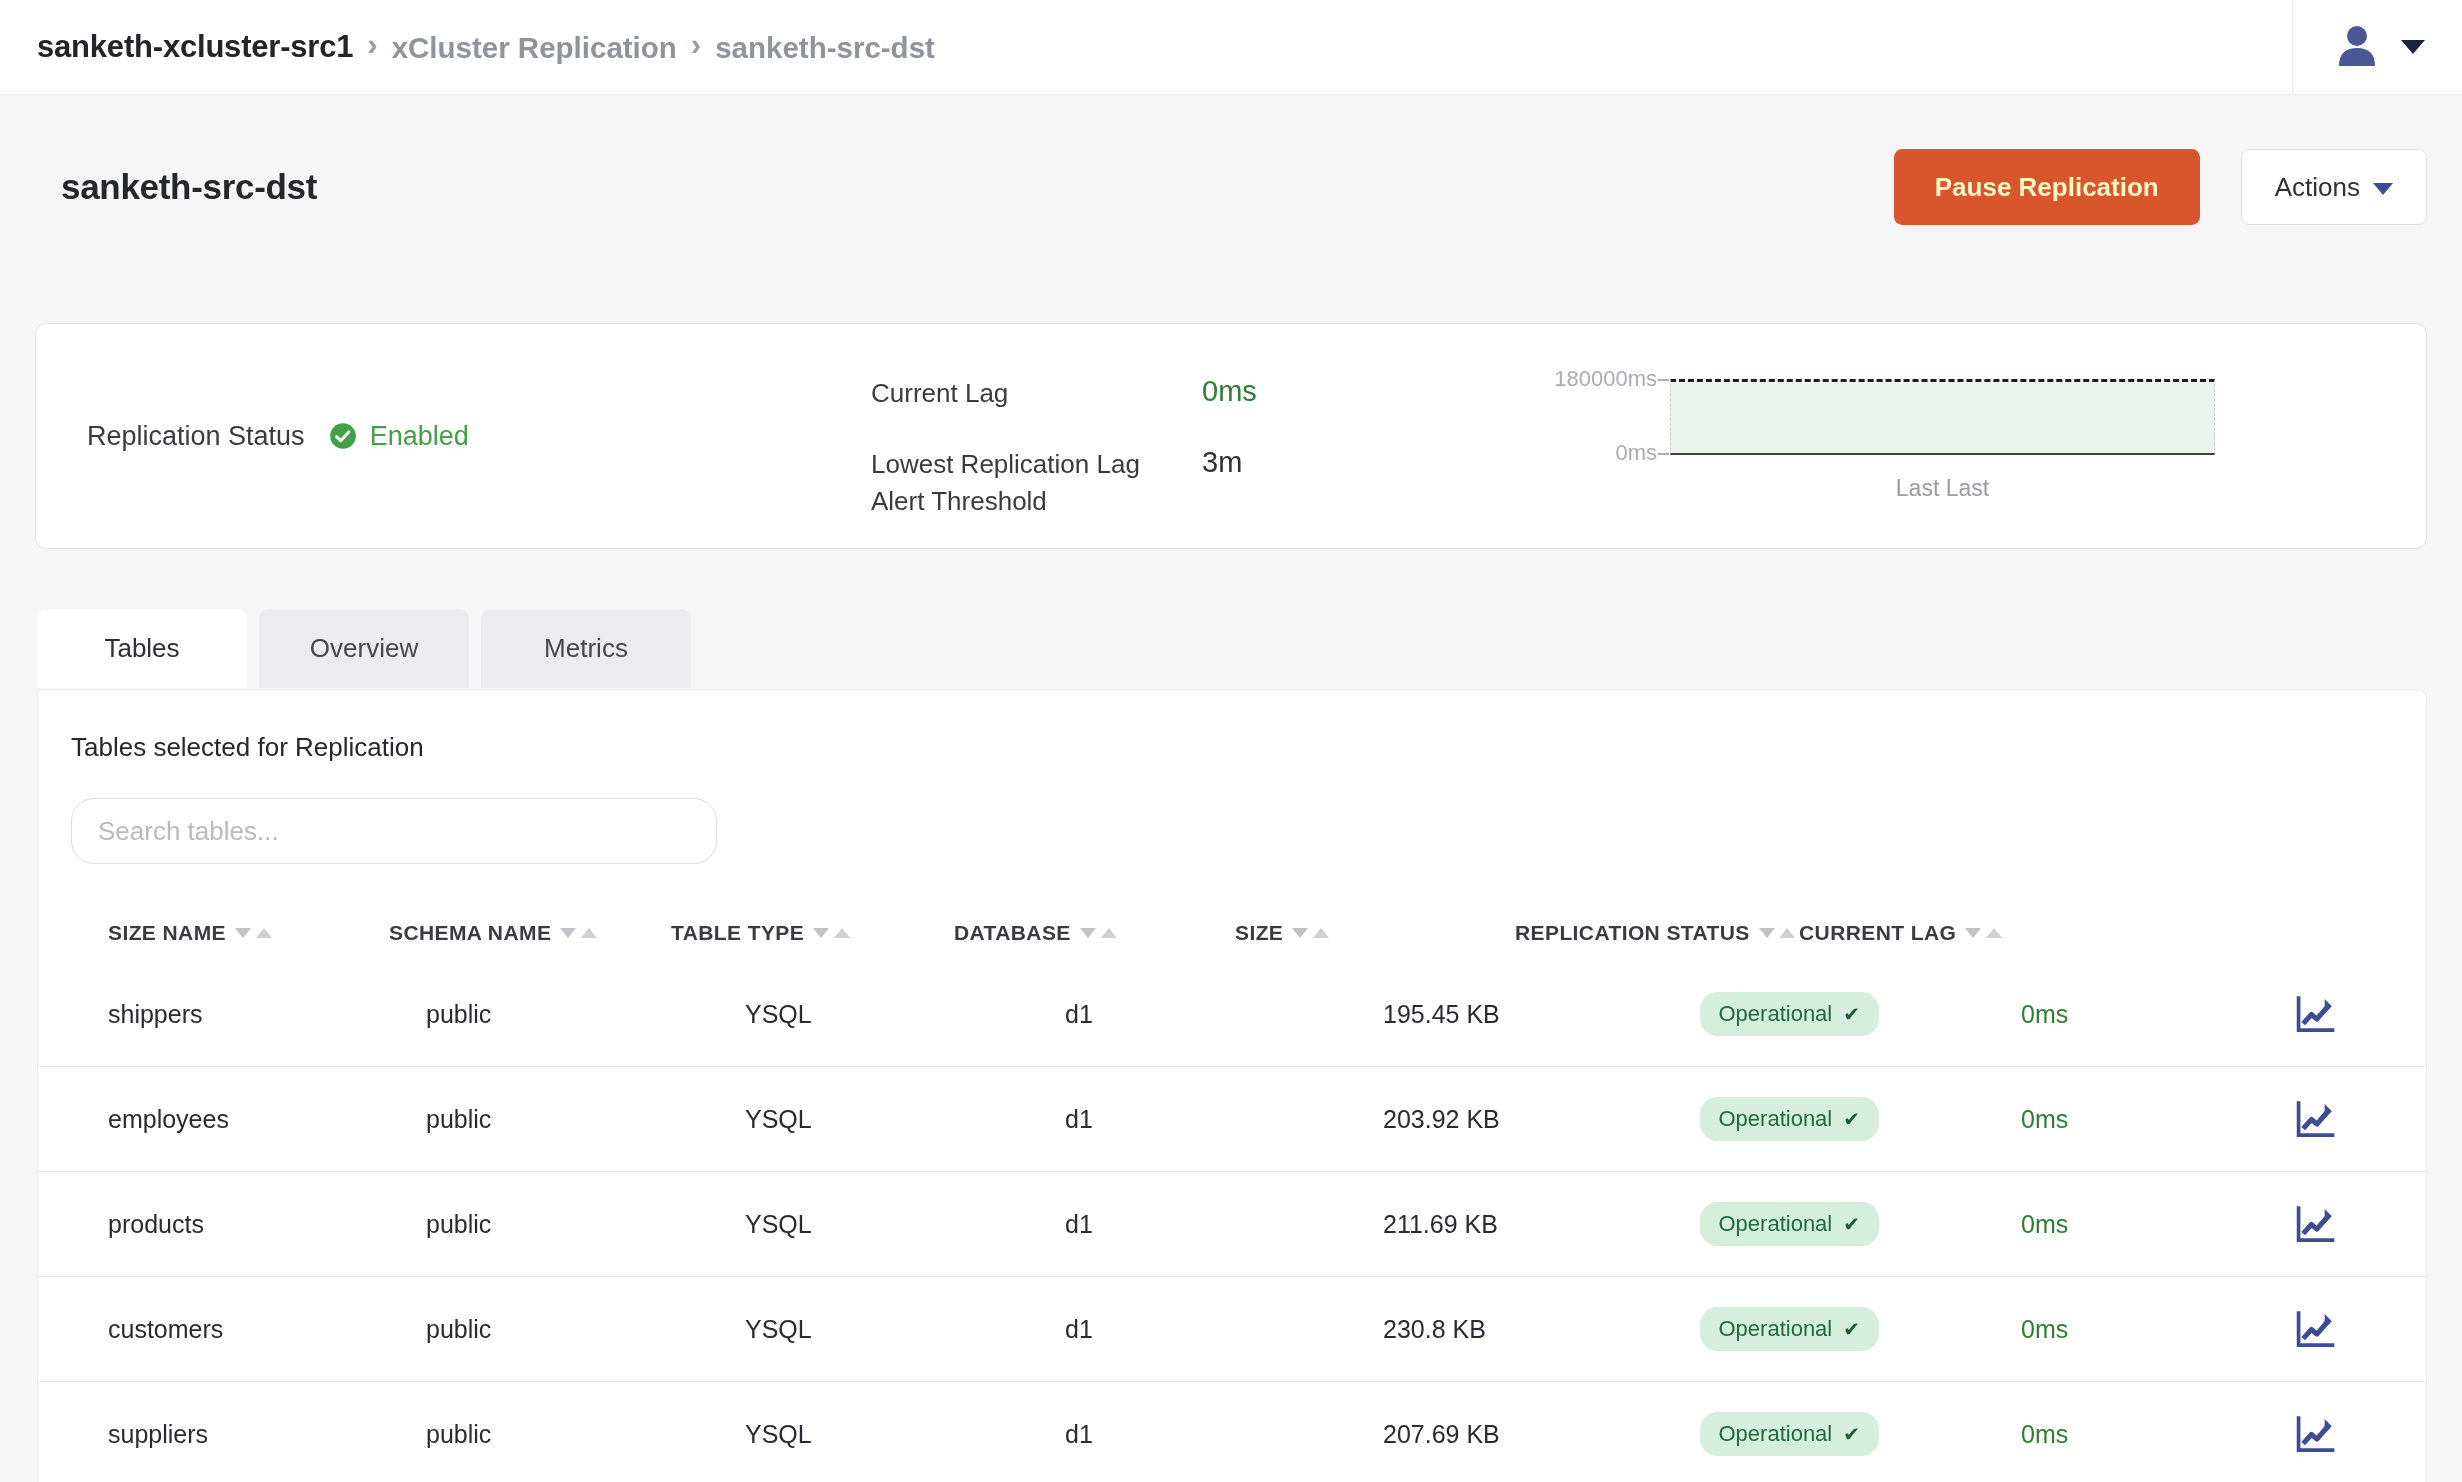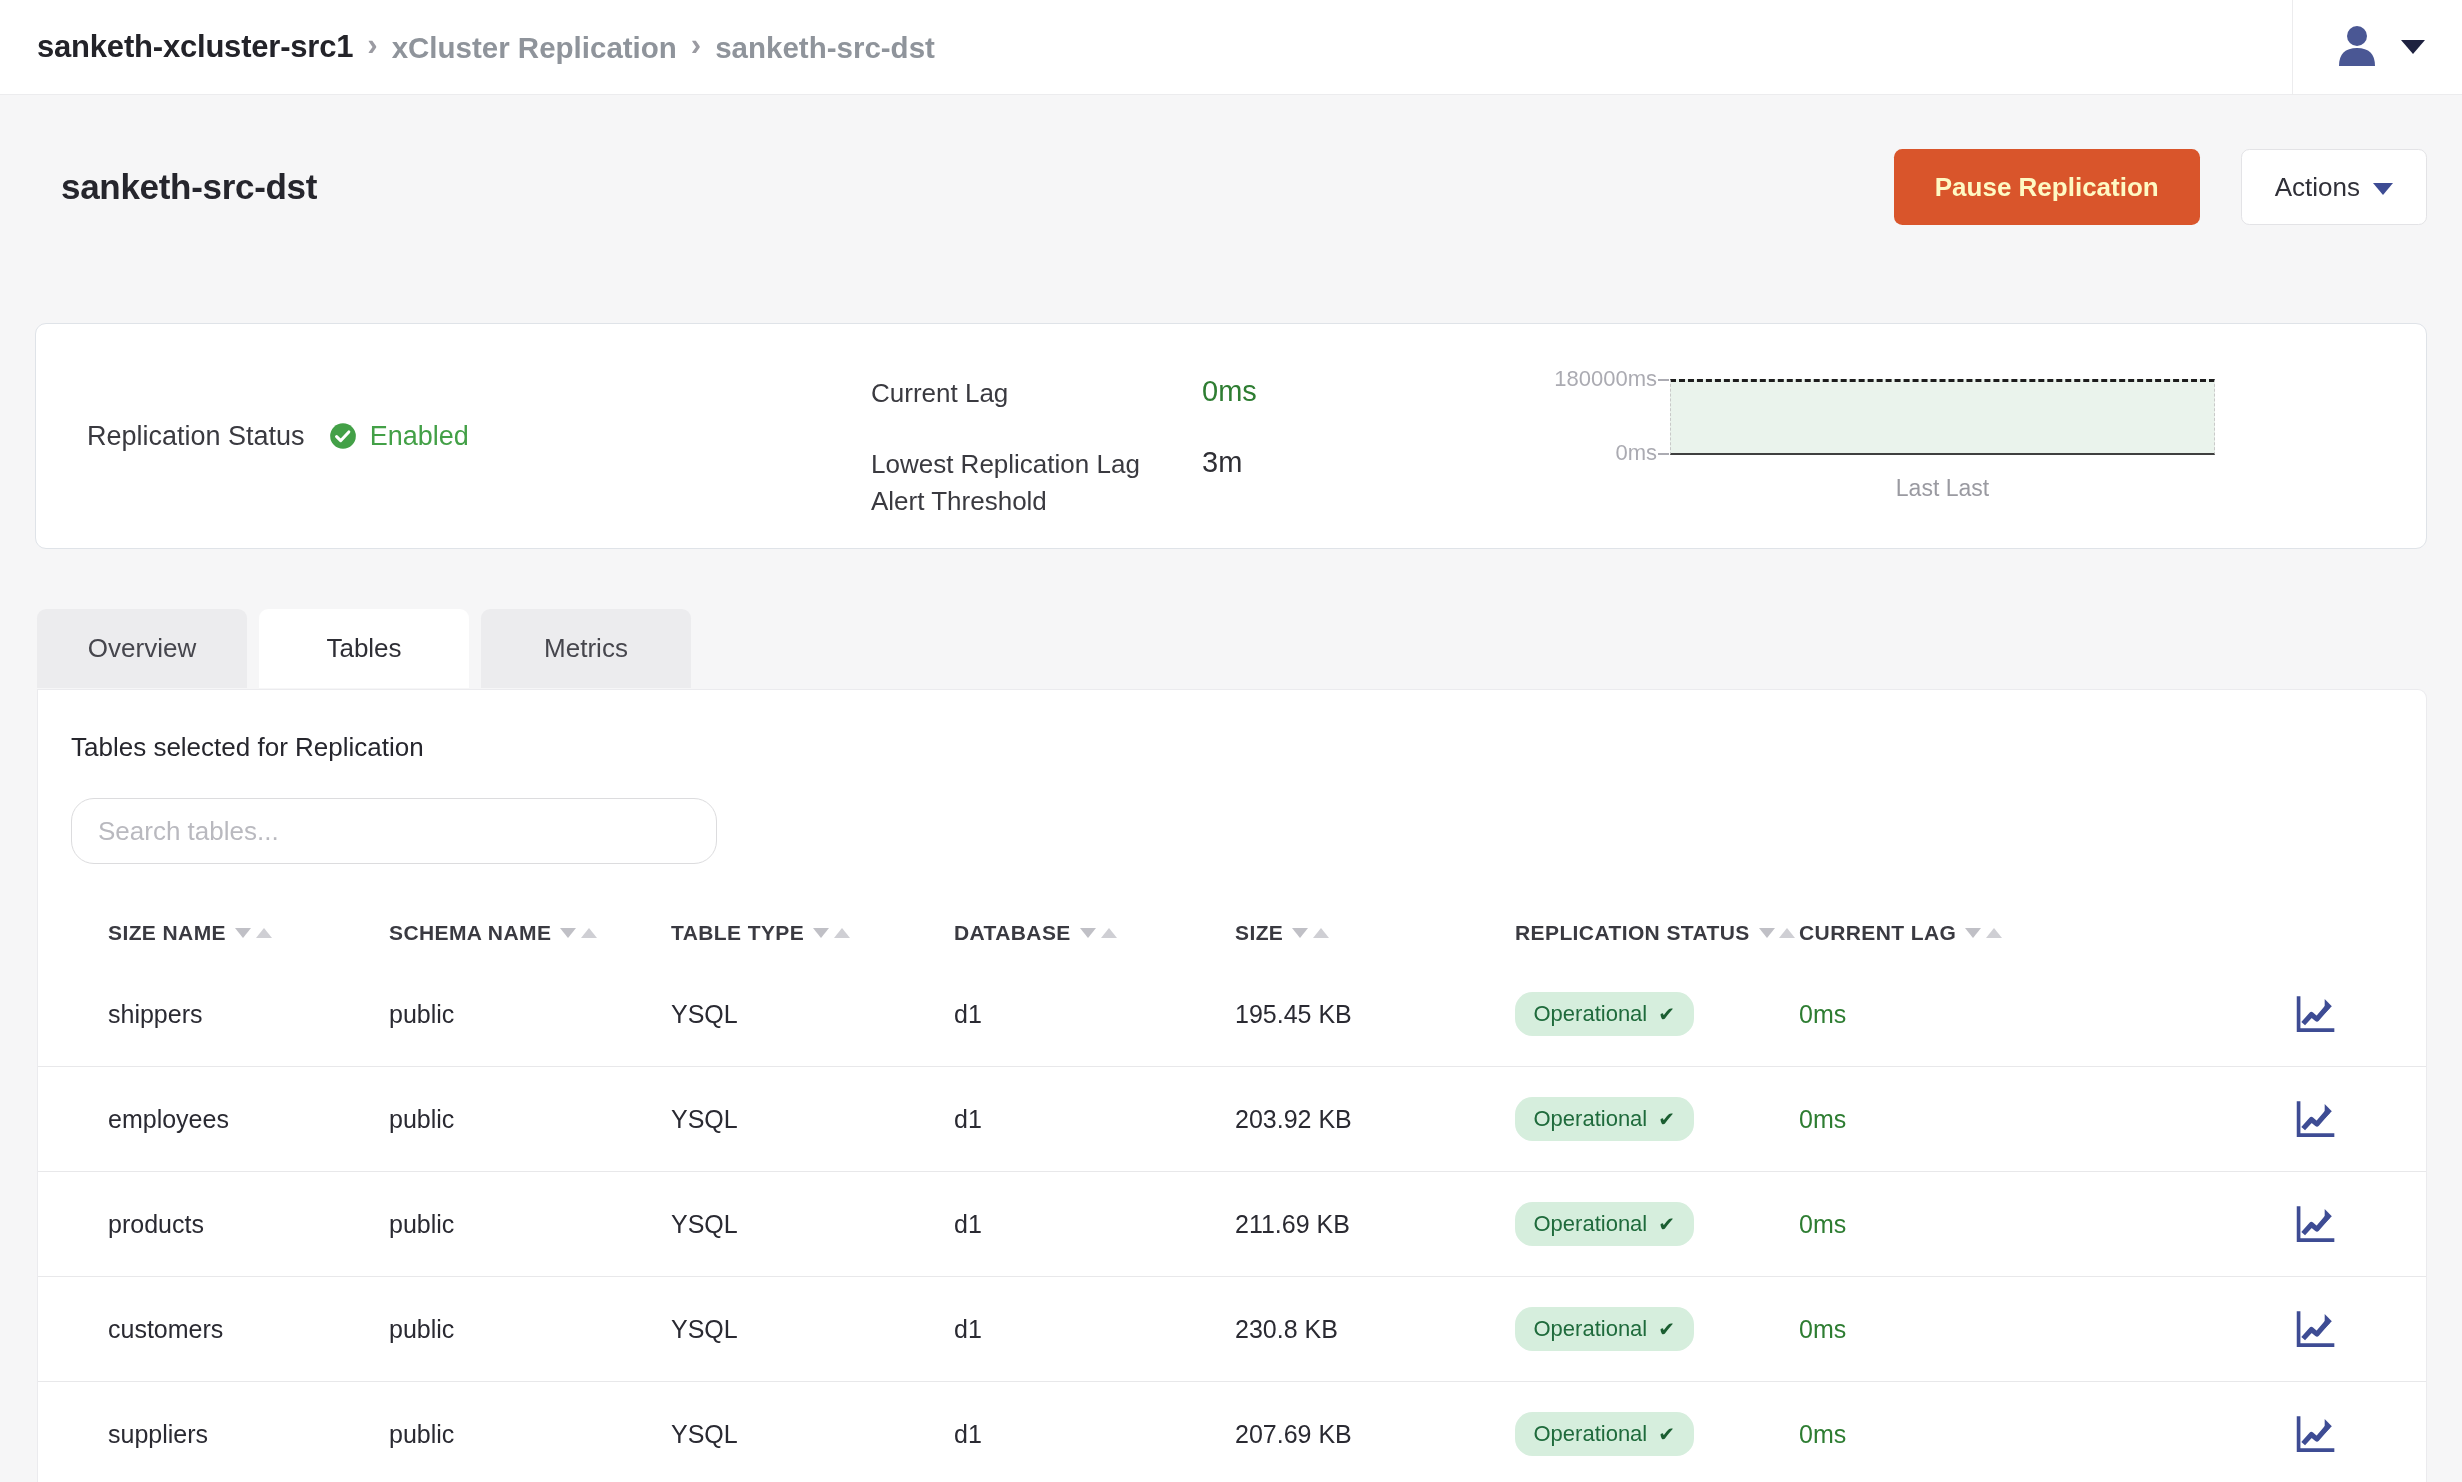"Overview" div.tab { order: before "Tables" -> after "Tables" }
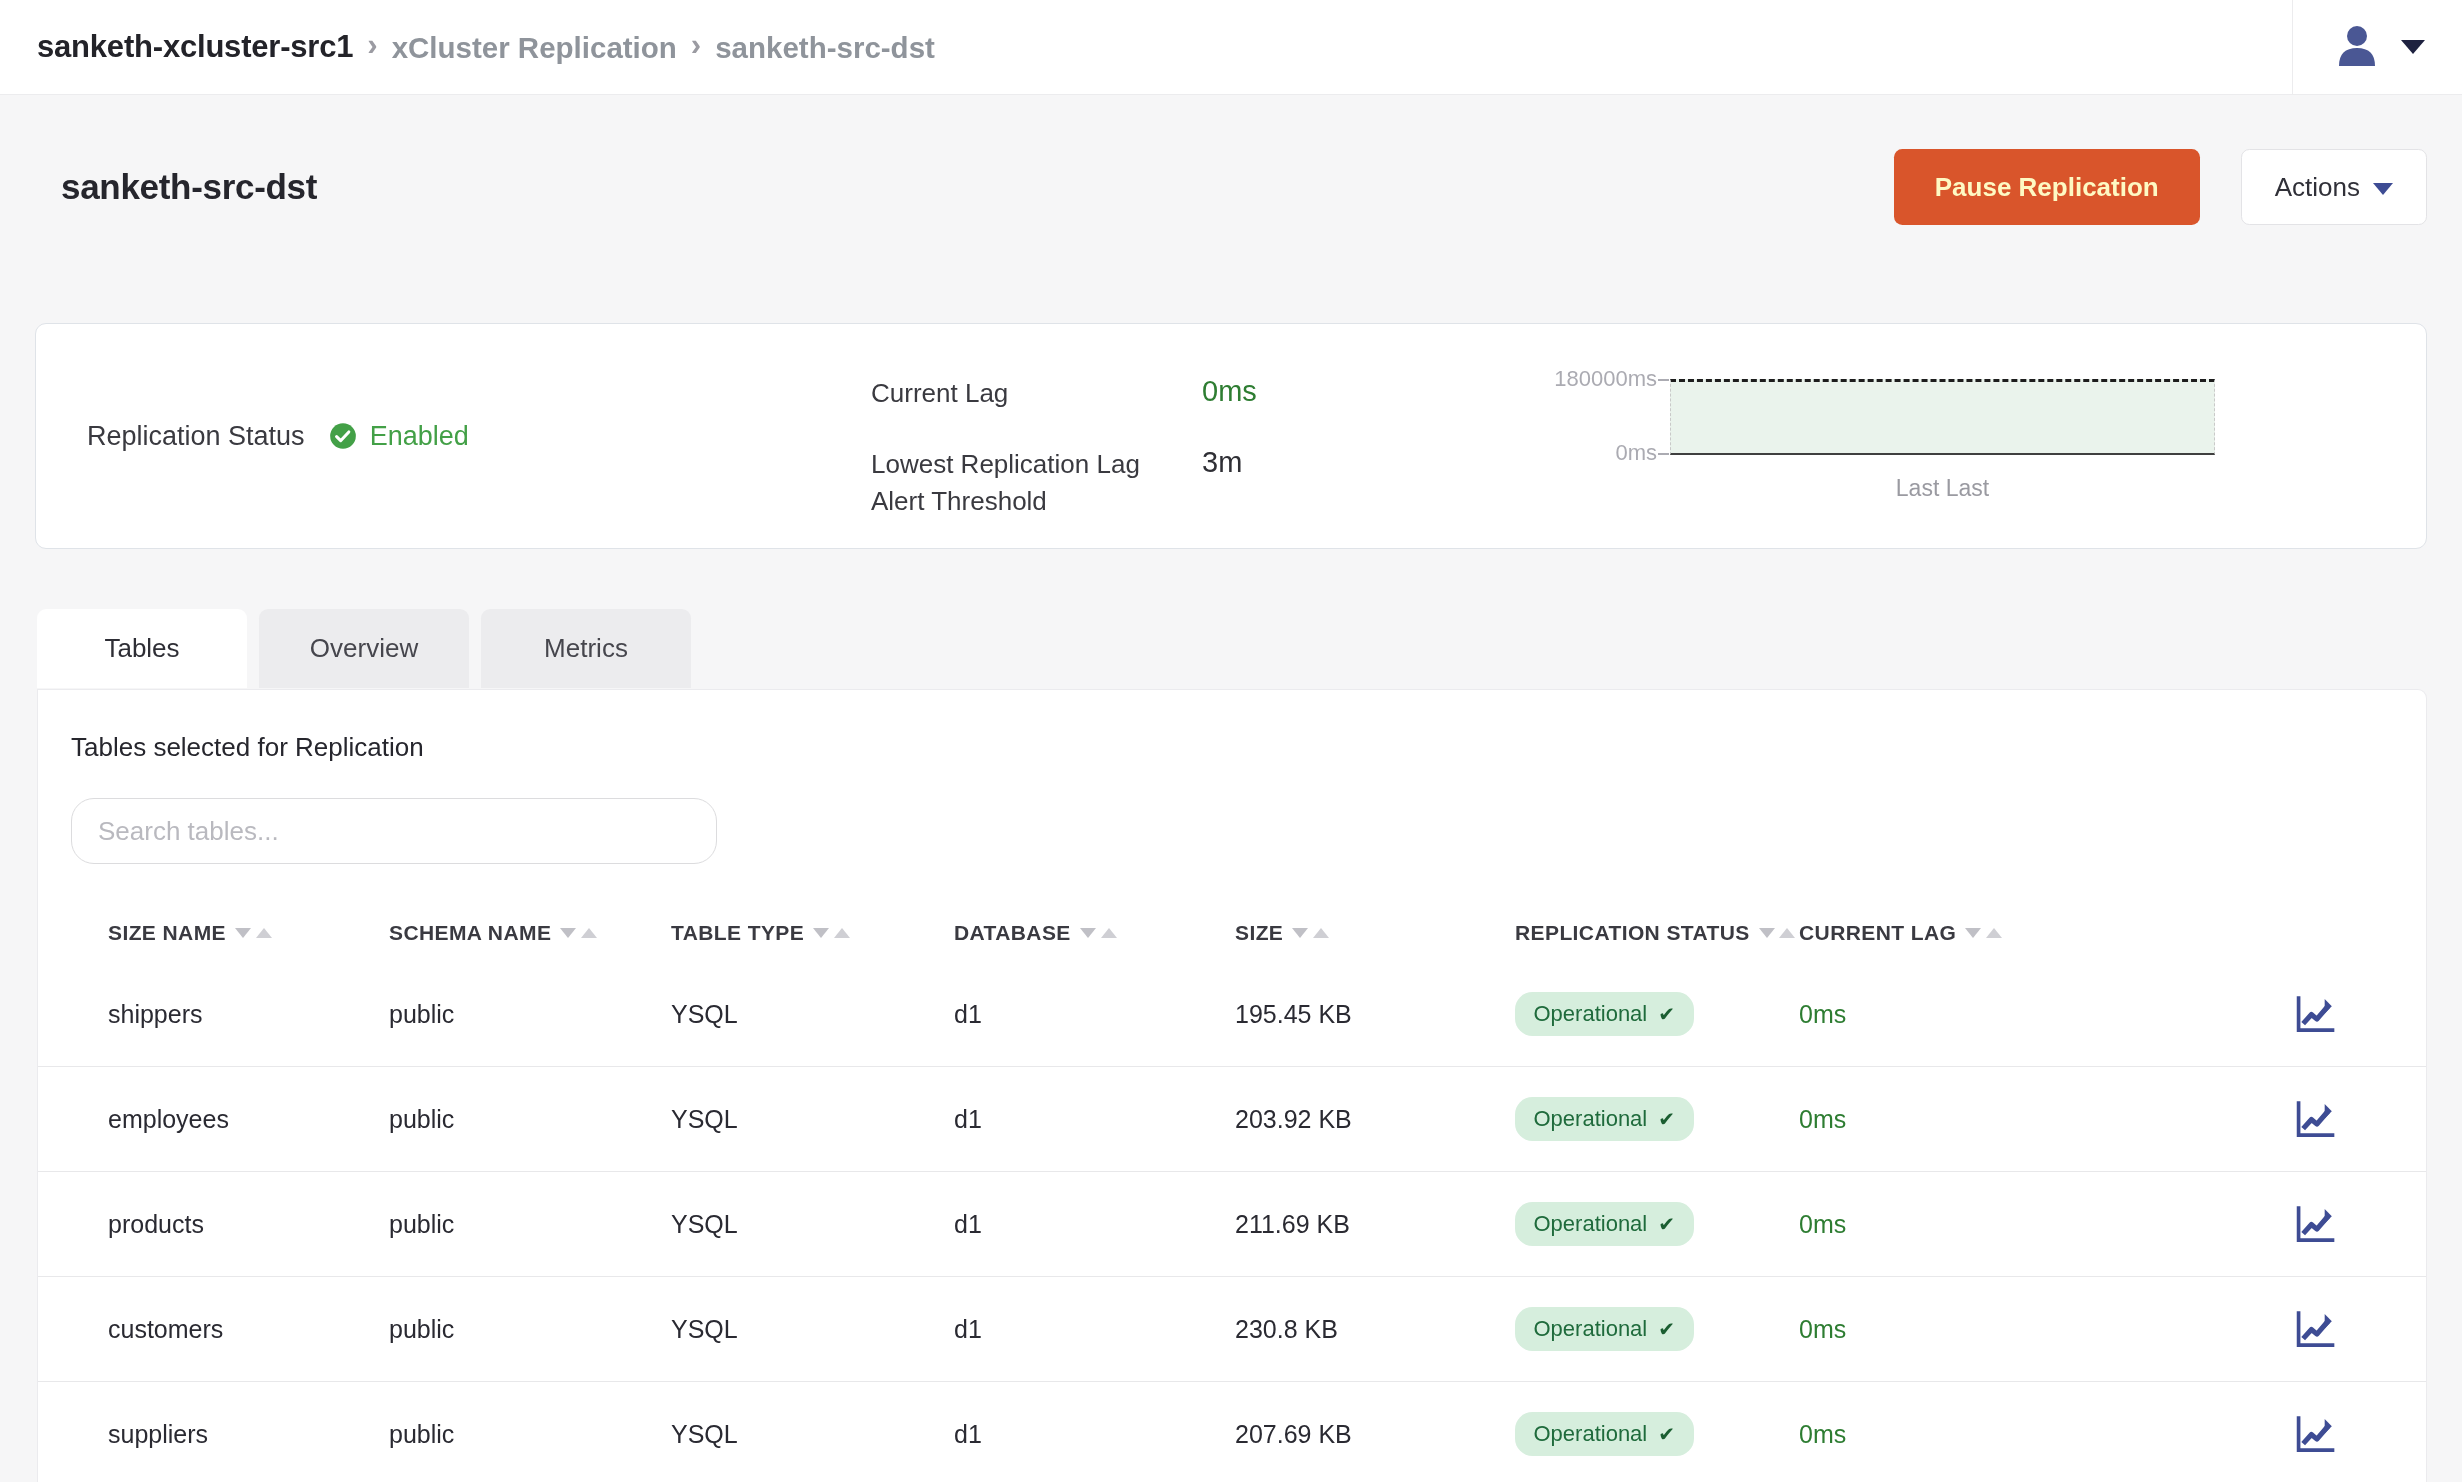"shippers" .trow { gap: none -> 37px }
